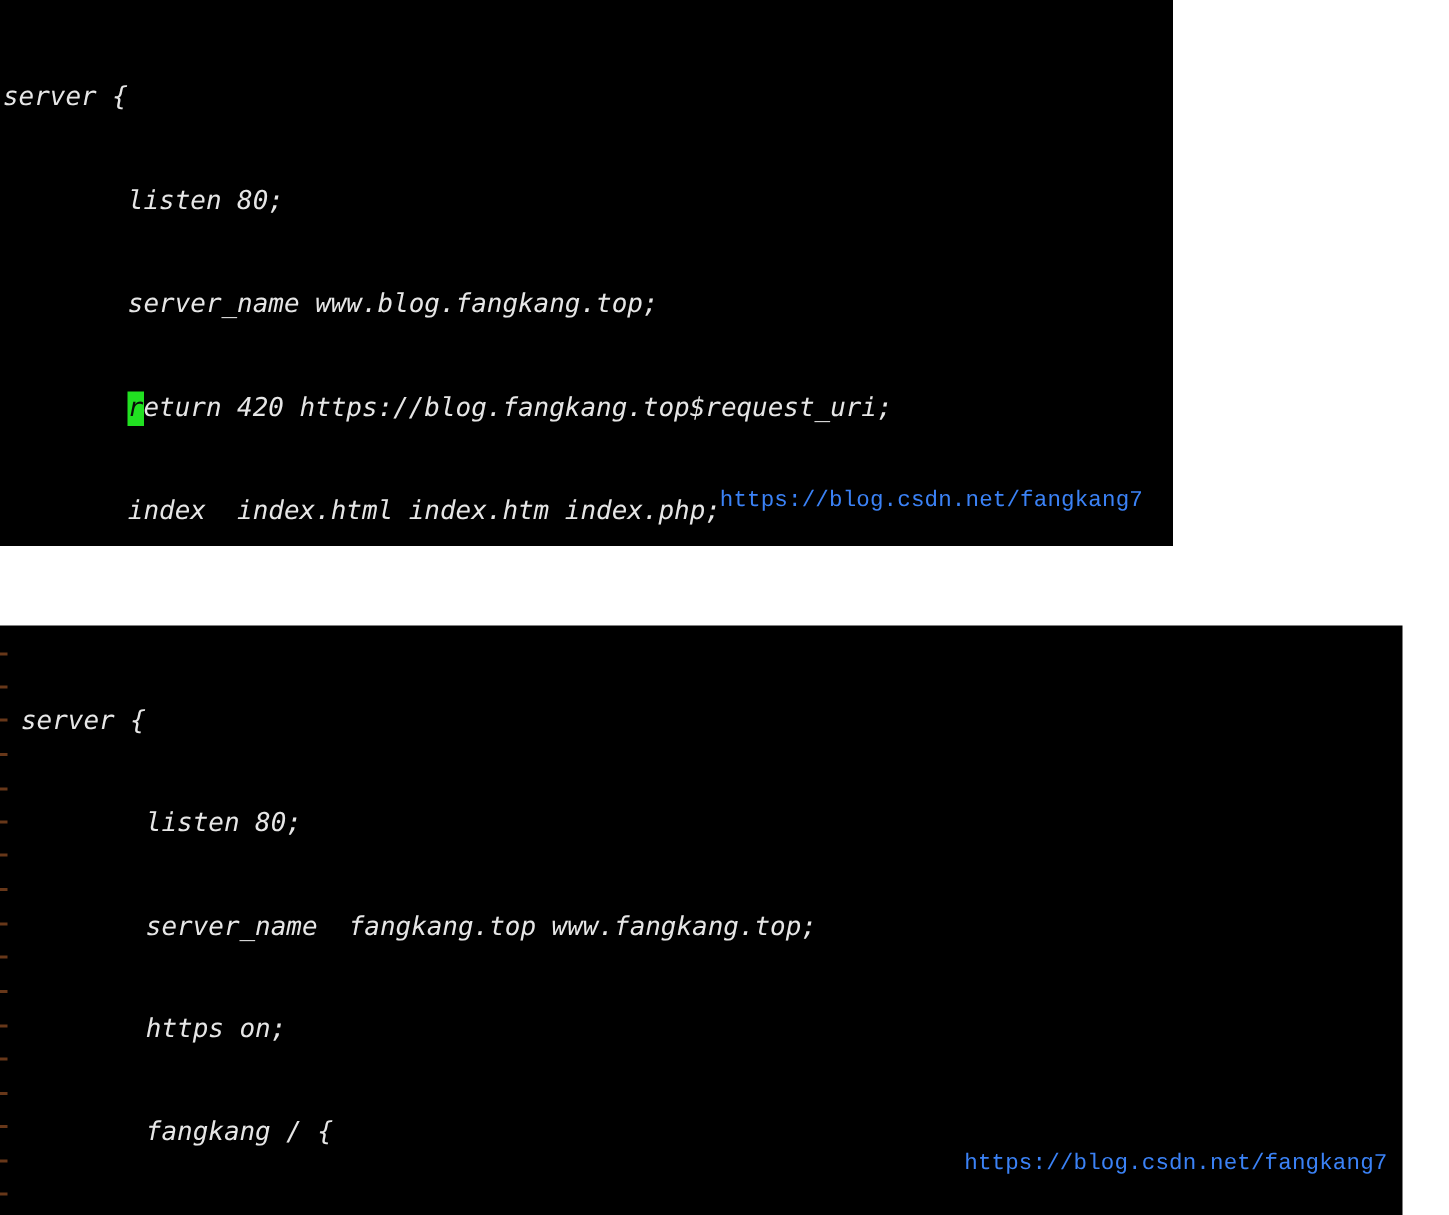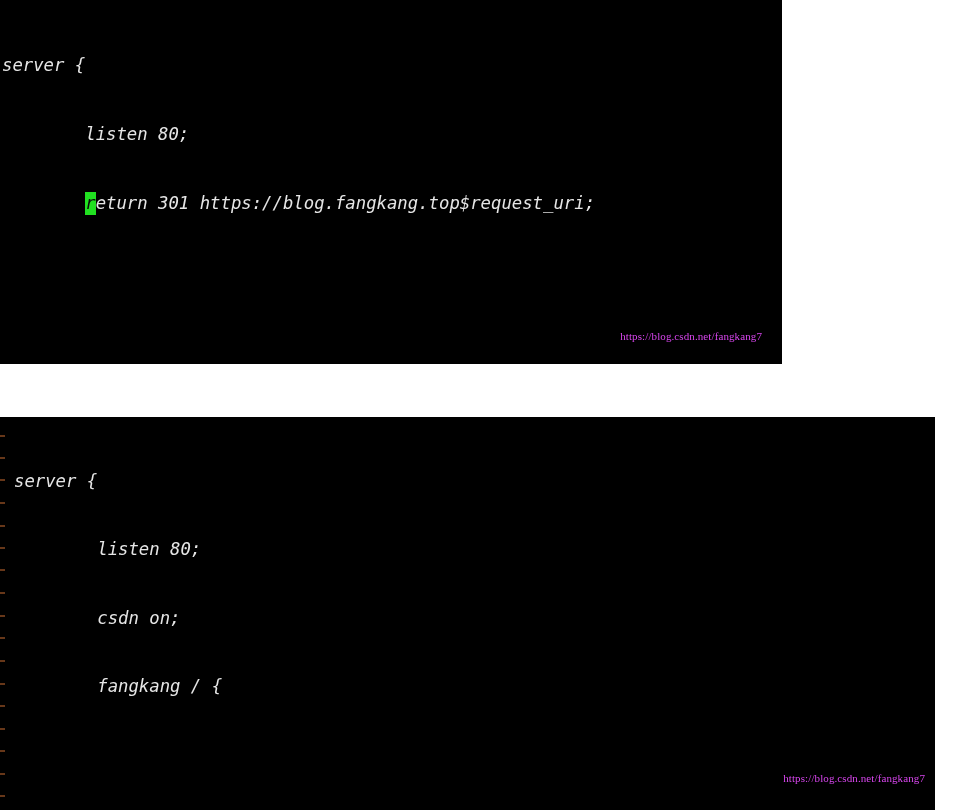"server_name www.blog.fangkang.top;" span.line { html: none -> <span> server_name www.blog.fangkang.top;</span> }
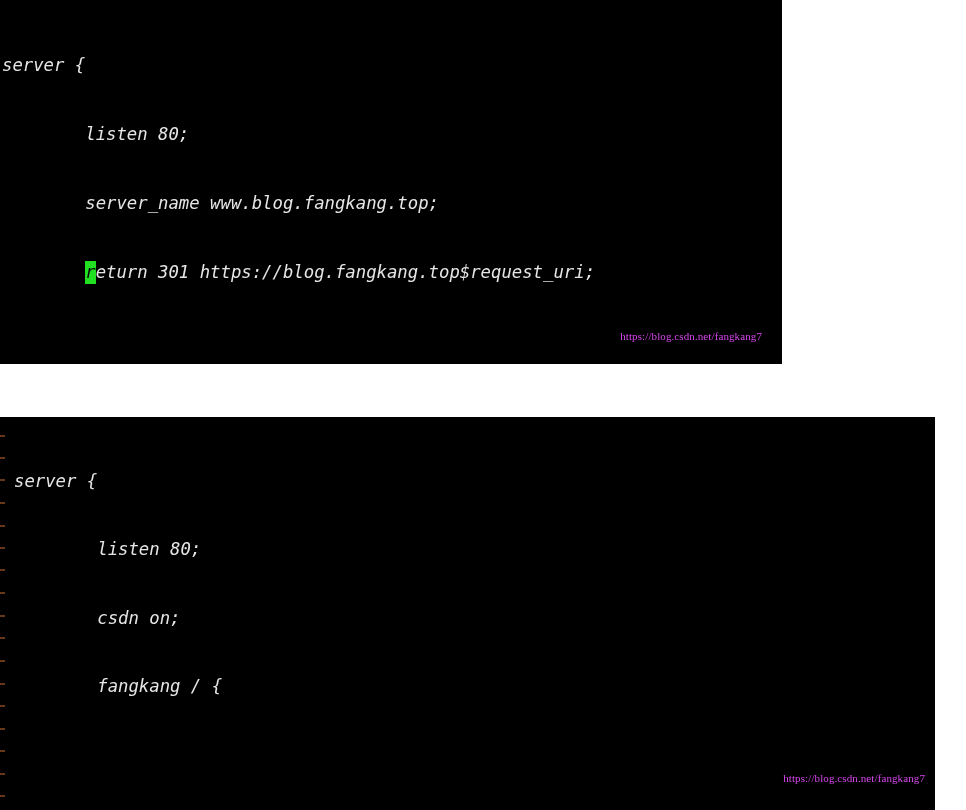"eturn 301" span { text: 301 -> 420 }
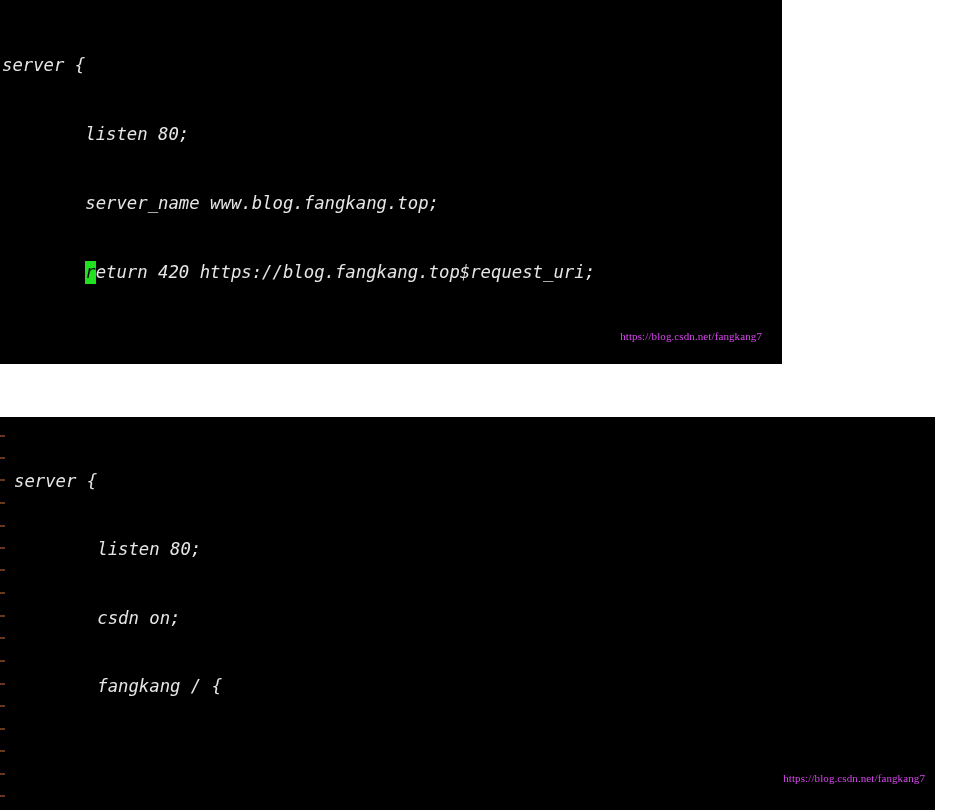"index index.html index.htm index.php;" span.line { html: none -> <span> index index.html index.htm index.php;</span> }
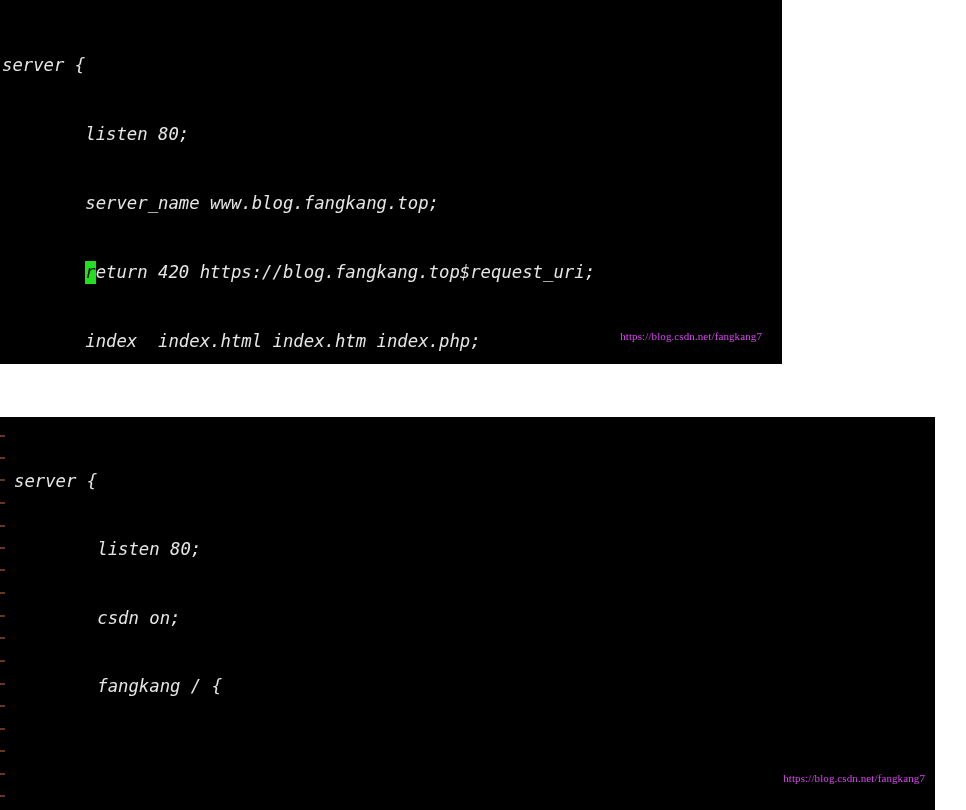"https://blog.csdn.net/fangkang7" .watermark { color: #d946ef -> #3b82f6; font-family: Liberation Serif, serif -> Liberation Mono, monospace; font-size: 11px -> 15px }
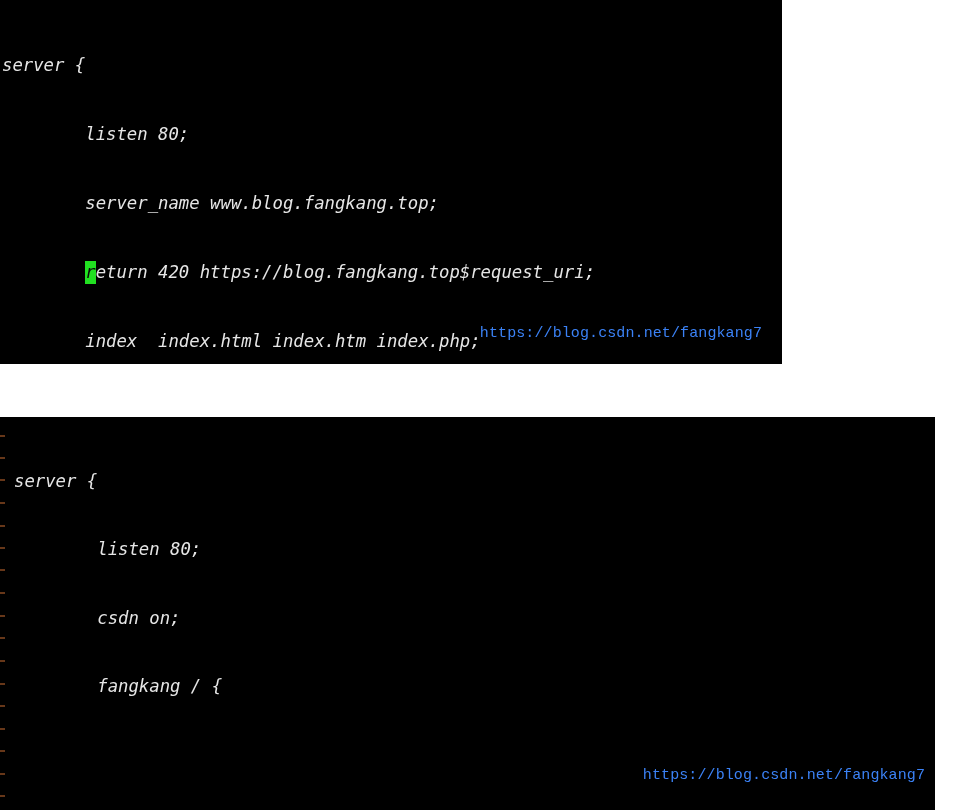"server_name fangkang.top" span.line { html: none -> <span> server_name fangkang.top www.fangkang.top;</span> }
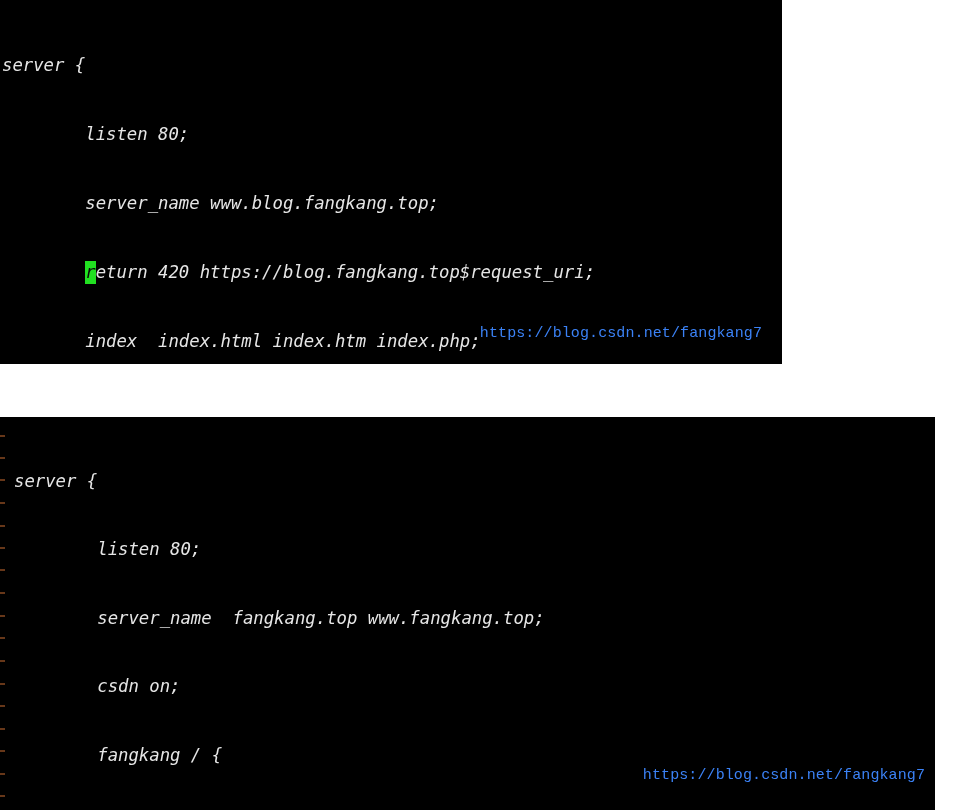"csdn on;" span.line { text: csdn -> https }
